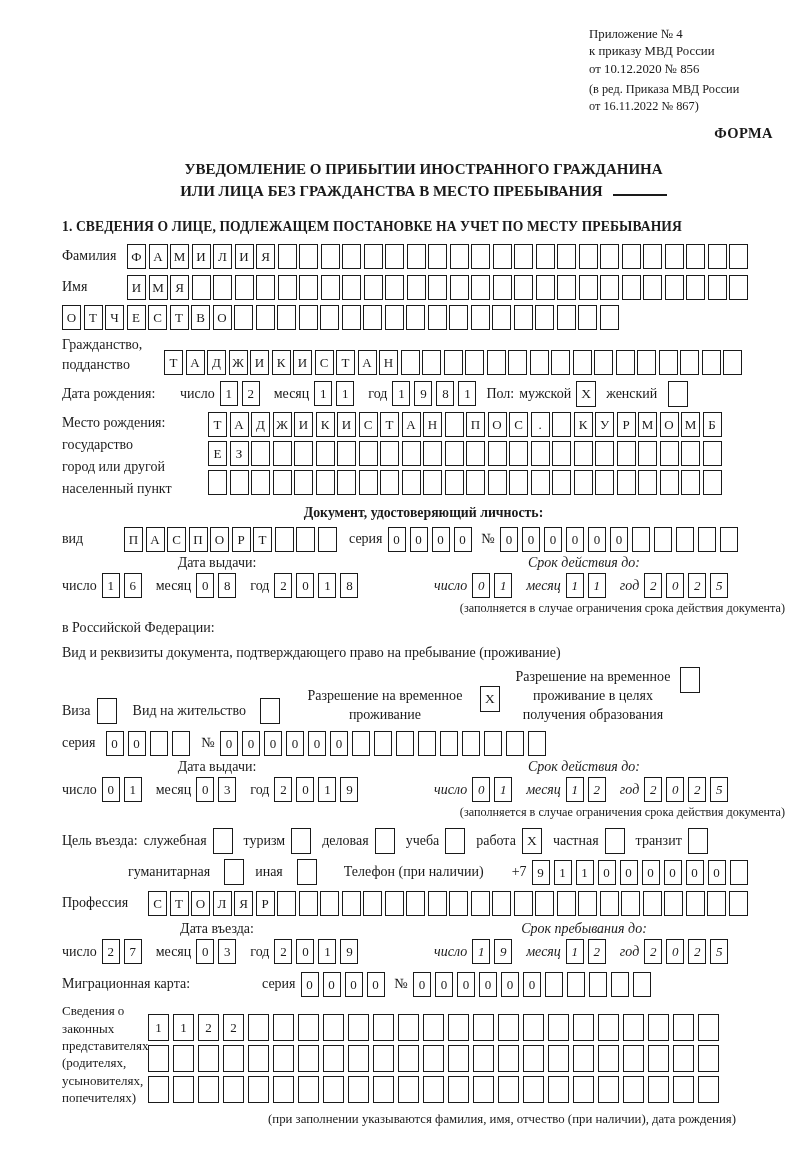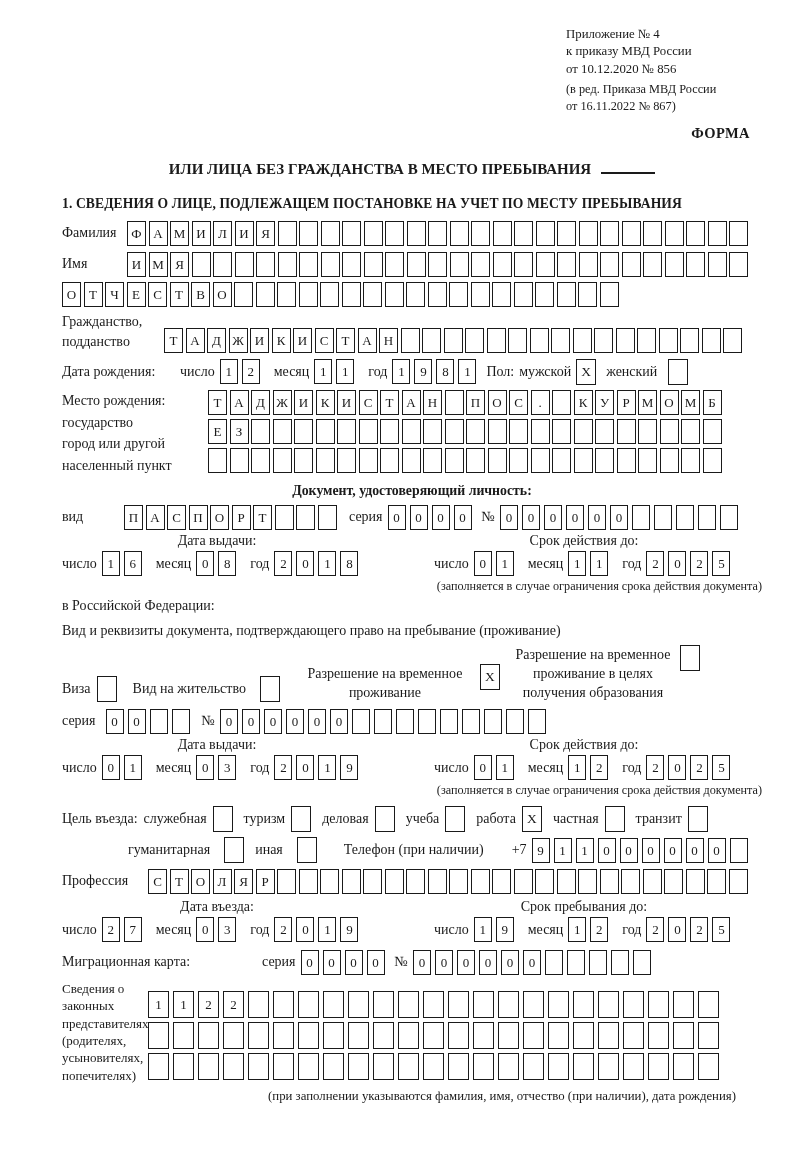"Приложение № 4" .page { padding: 26px 38px 0 62px -> 26px 15px 0 62px }
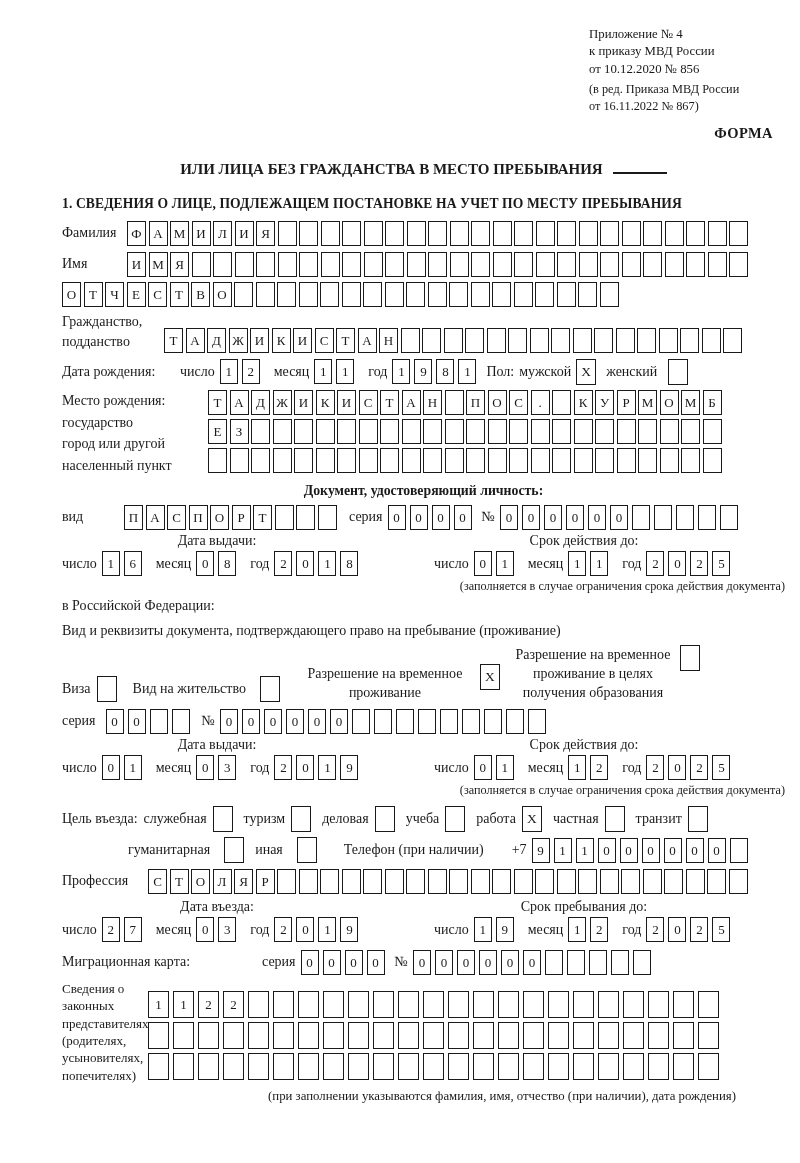"УВЕДОМЛЕНИЕ О ПРИБЫТИИ ИНОСТРАННОГО" div { html: none -> <div>УВЕДОМЛЕНИЕ О ПРИБЫТИИ ИНОСТРАННОГО ГРАЖДАНИНА</div> }
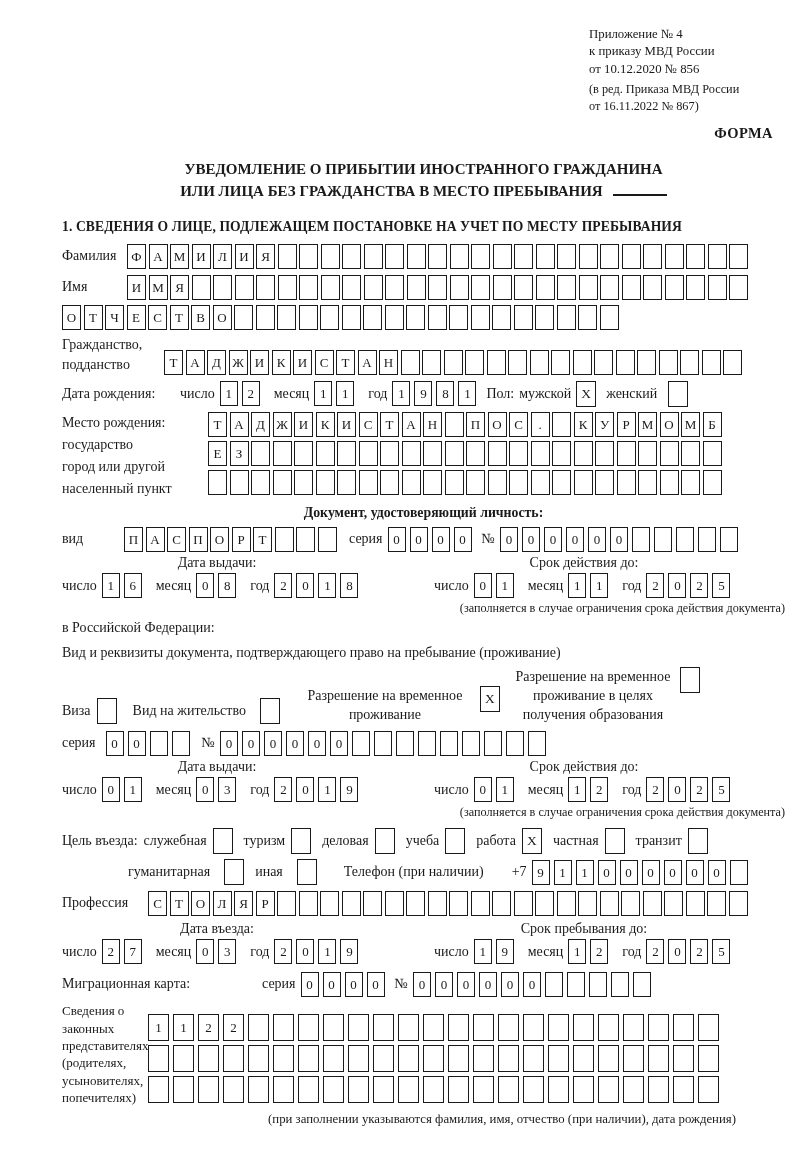"Срок действия до:" .dcol-r { font-style: none -> italic }
